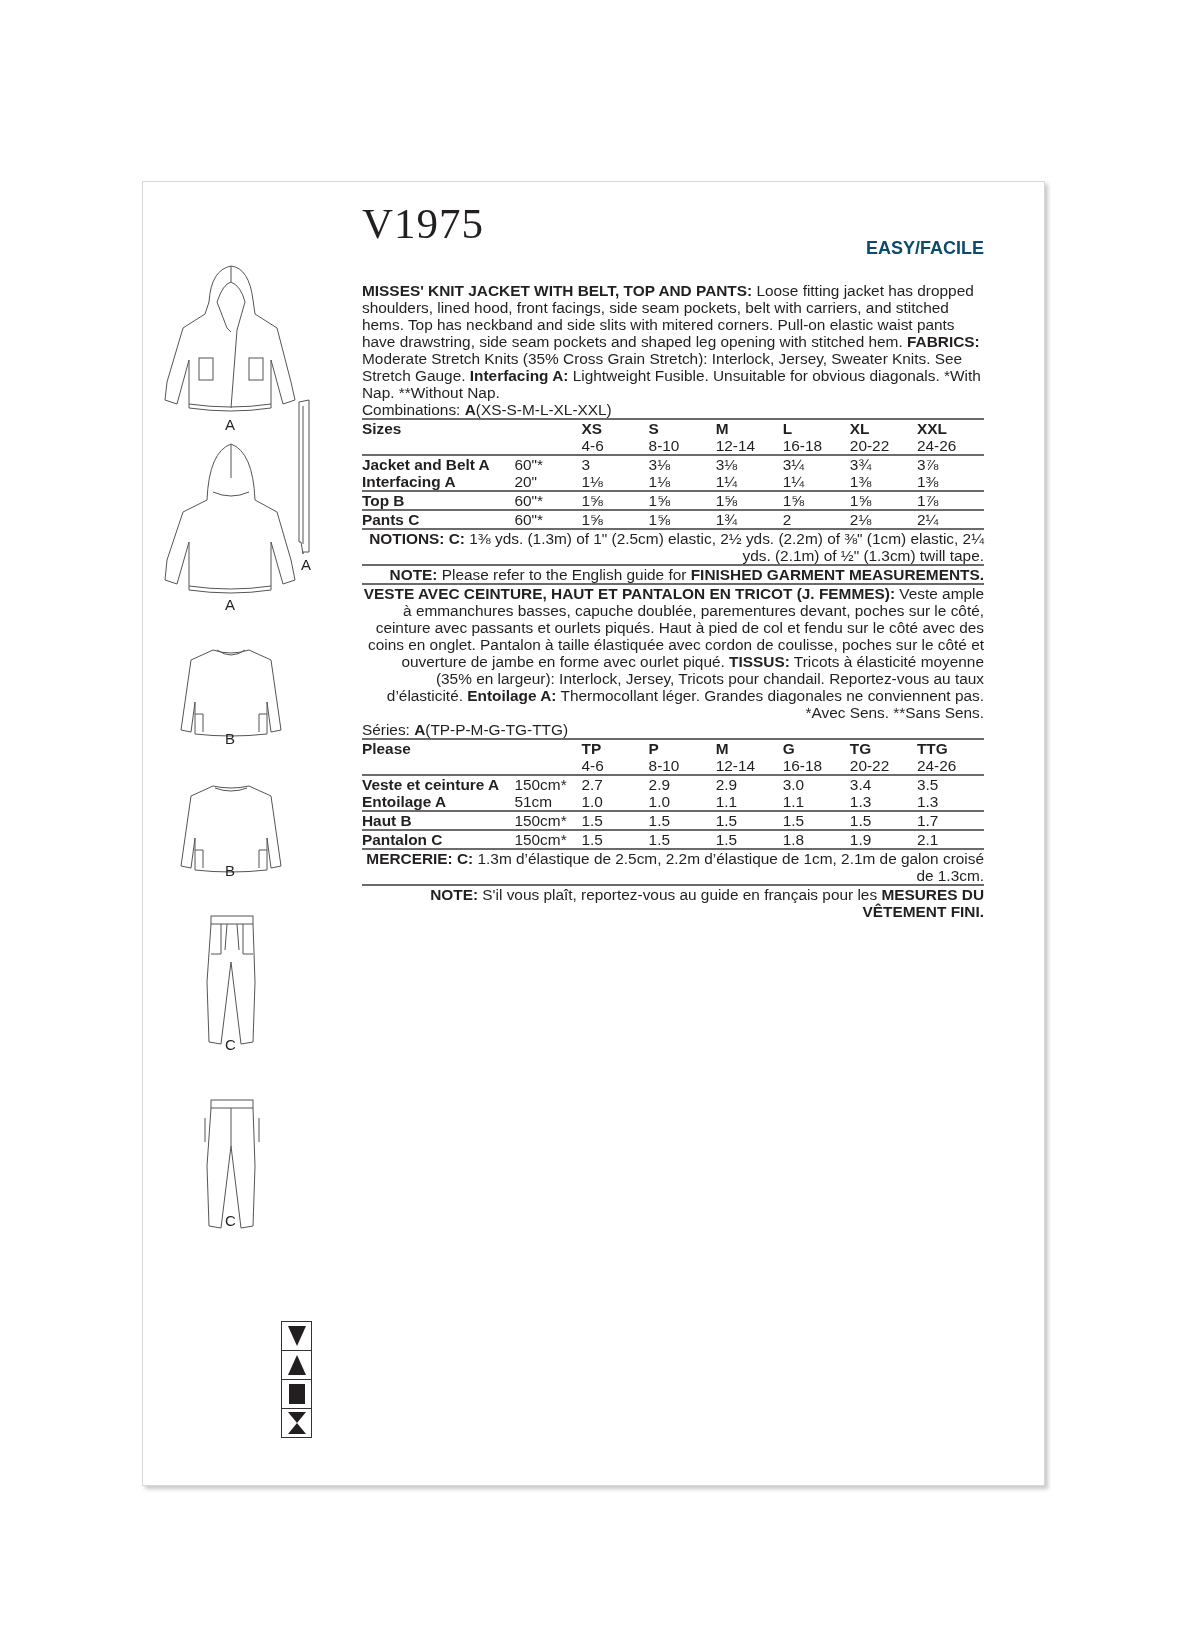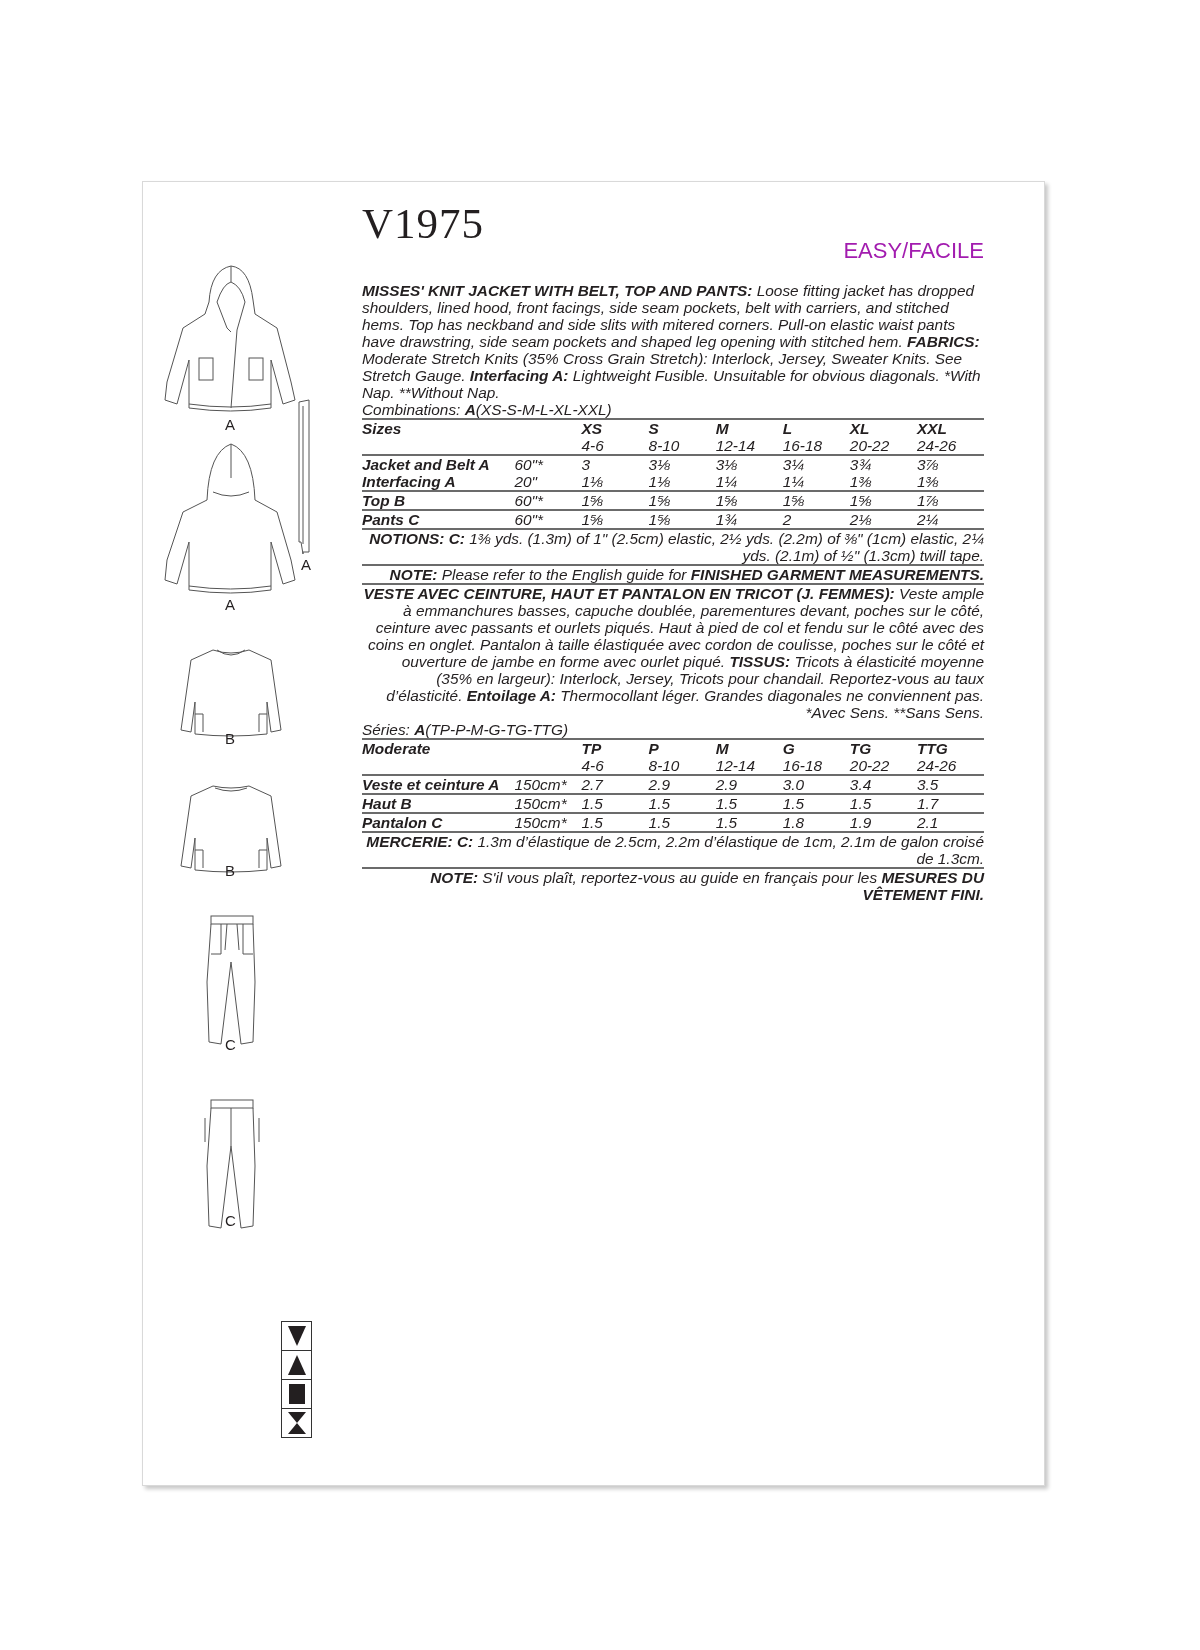"EASY/FACILE" .level { color: #a21caf -> #0c4a6e; font-size: 22px -> 18px; font-weight: none -> bold }
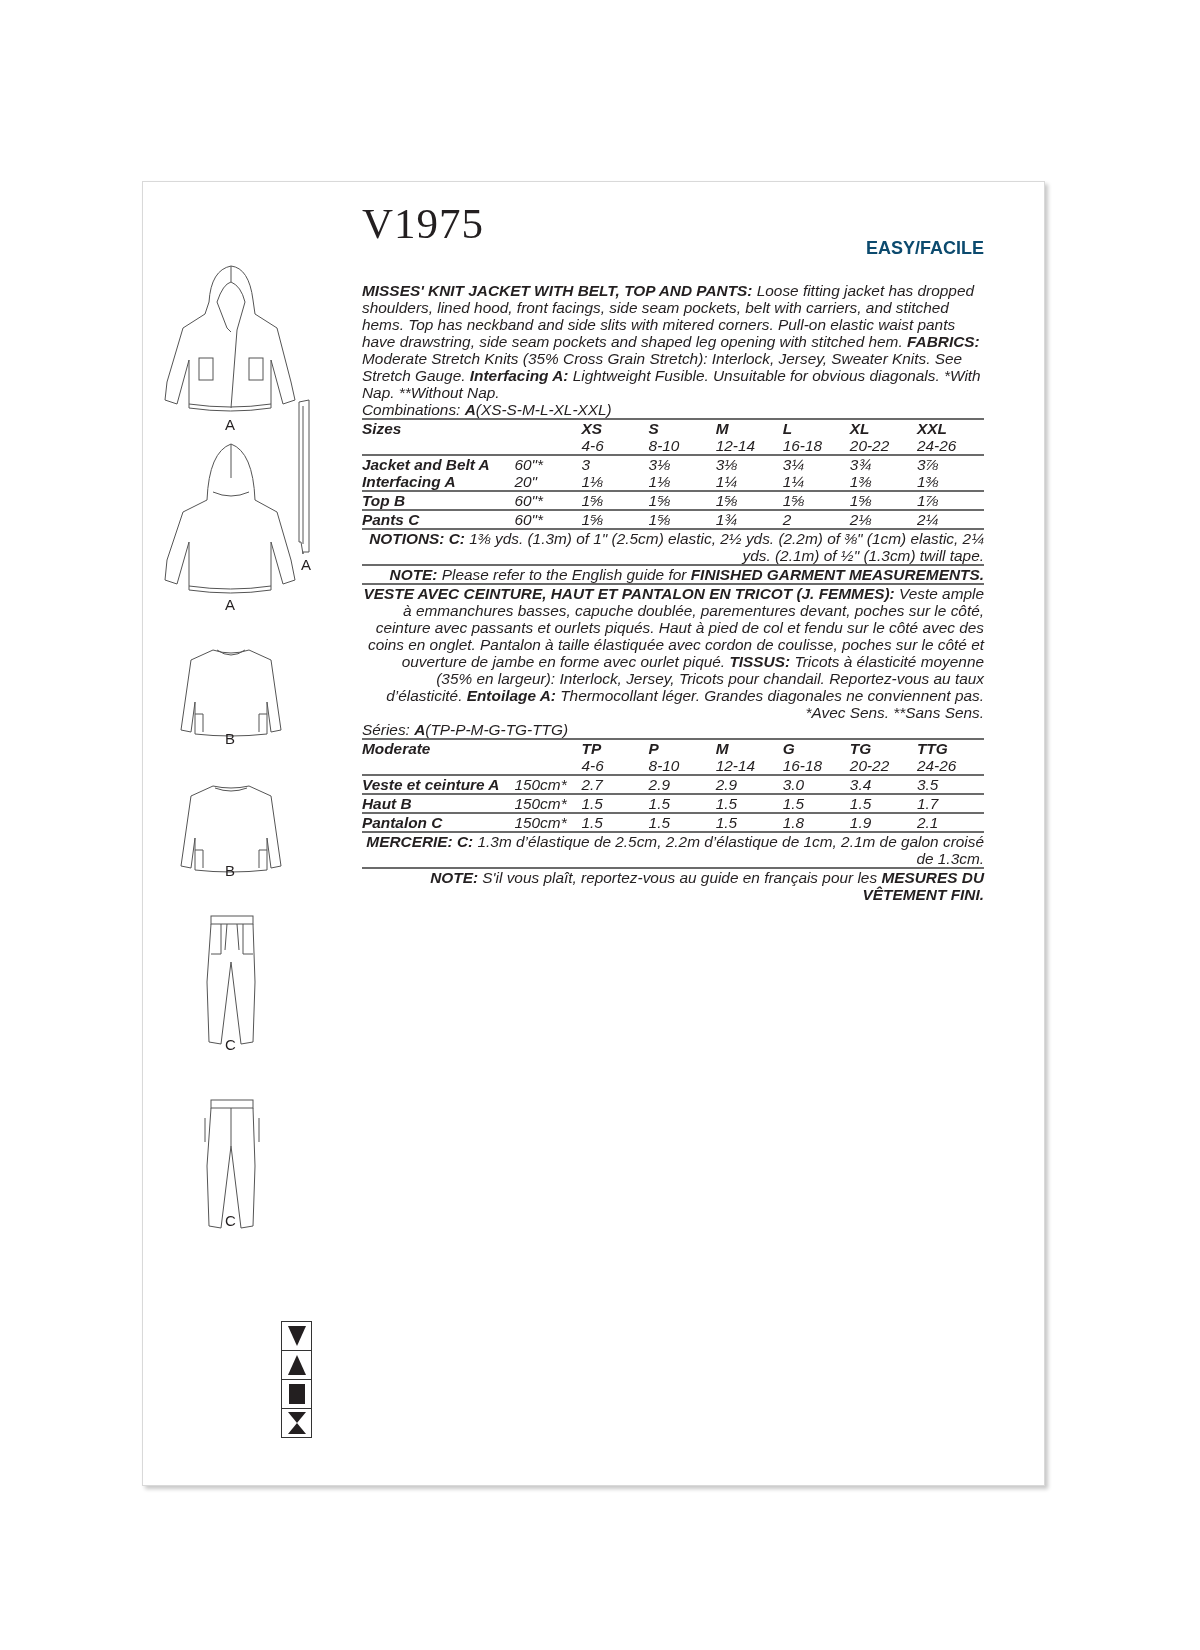"MISSES' KNIT JACKET WITH BELT," .content { font-style: italic -> none }
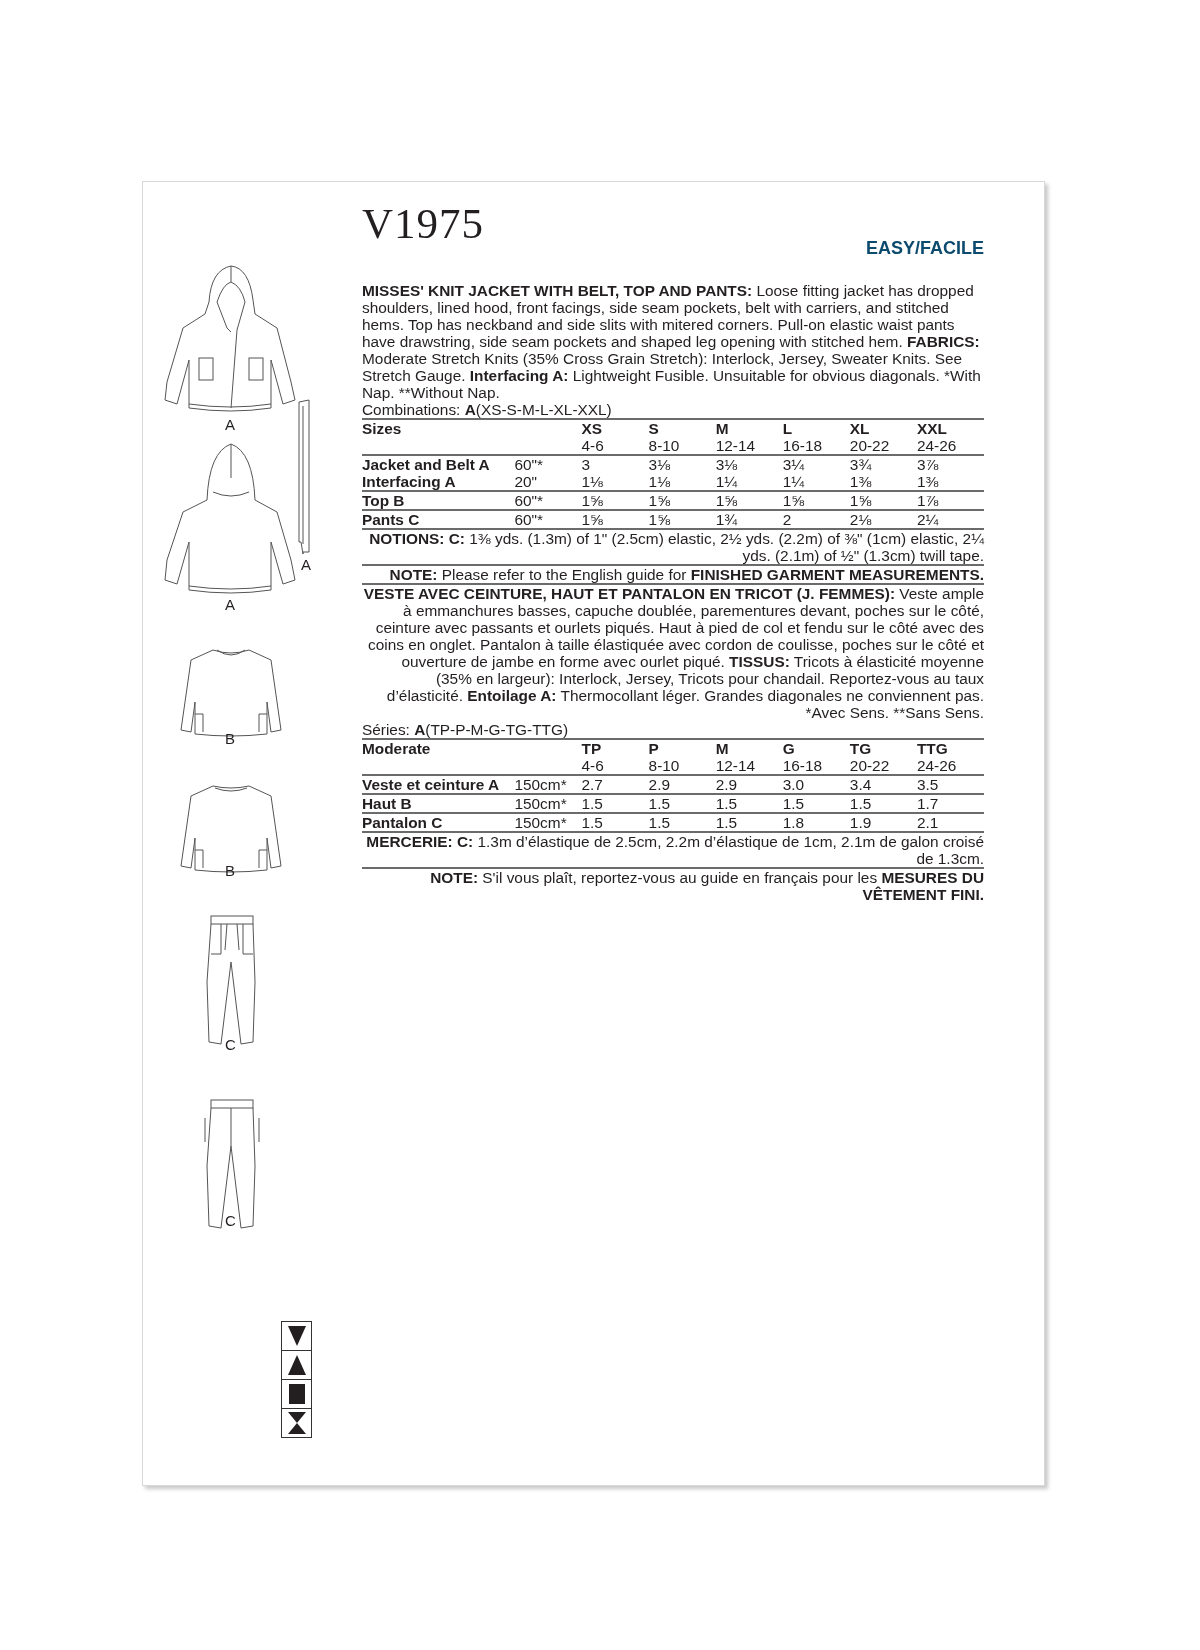"Moderate" td.c-label { text: Moderate -> Please }
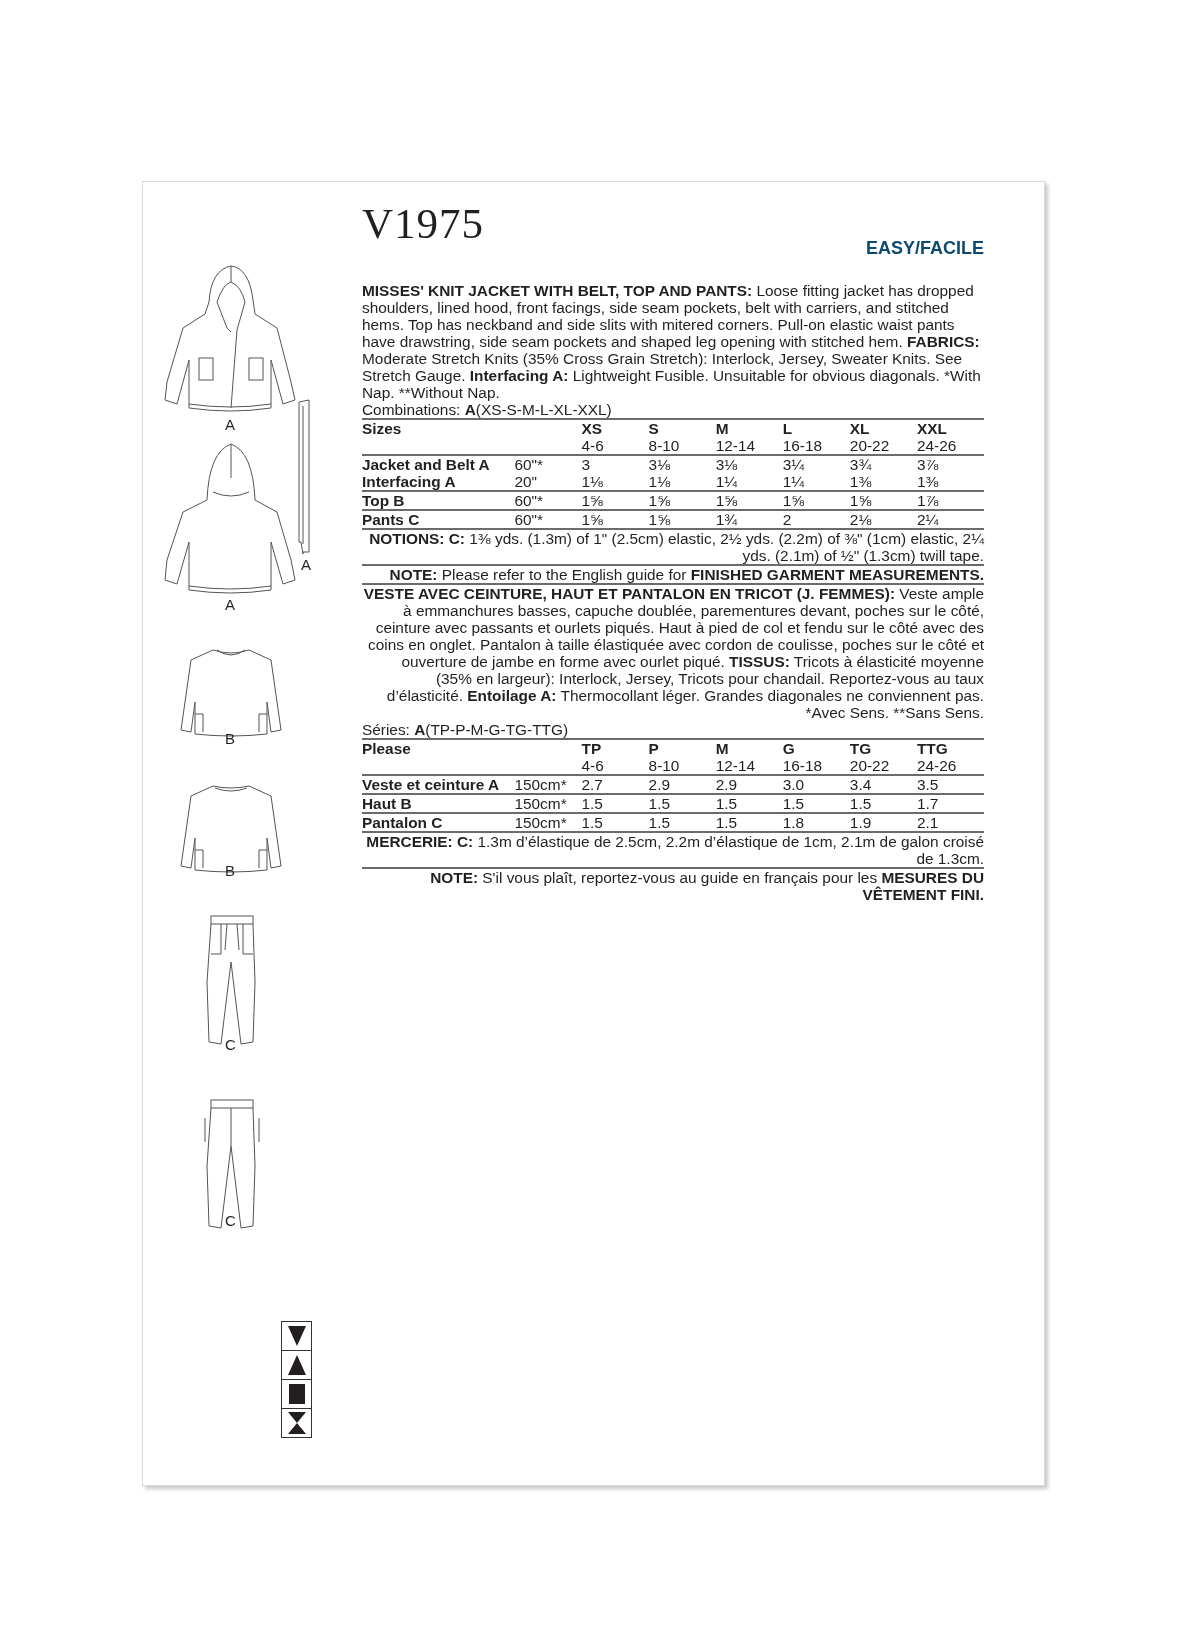"Entoilage A" tr { html: none -> <tr> <td>Entoilage A</td> <td>51cm</td> <td>1.0</td> <td>1.0</td> <td>1.1</td> <td>1.1</td> <td>1.3</td> <td>1.3</td> </tr> }
